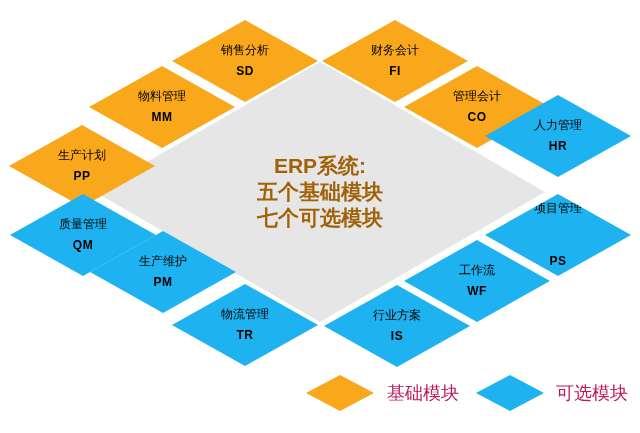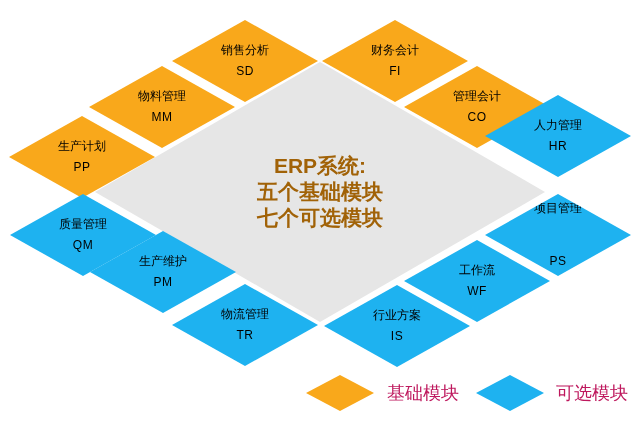"SD" .module .module-abbr { font-weight: none -> bold }
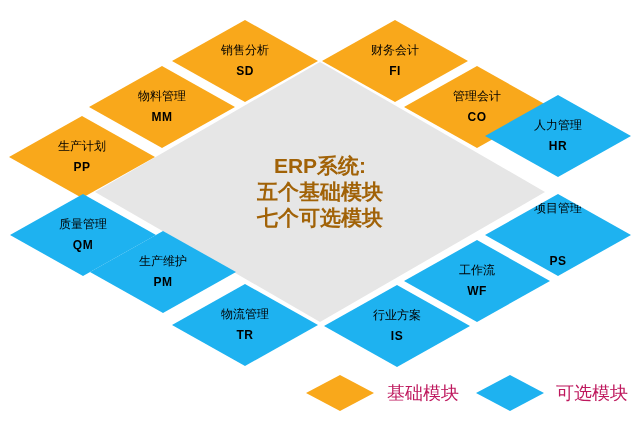"生产计划" div.diamond { top: 116px -> 125px }
